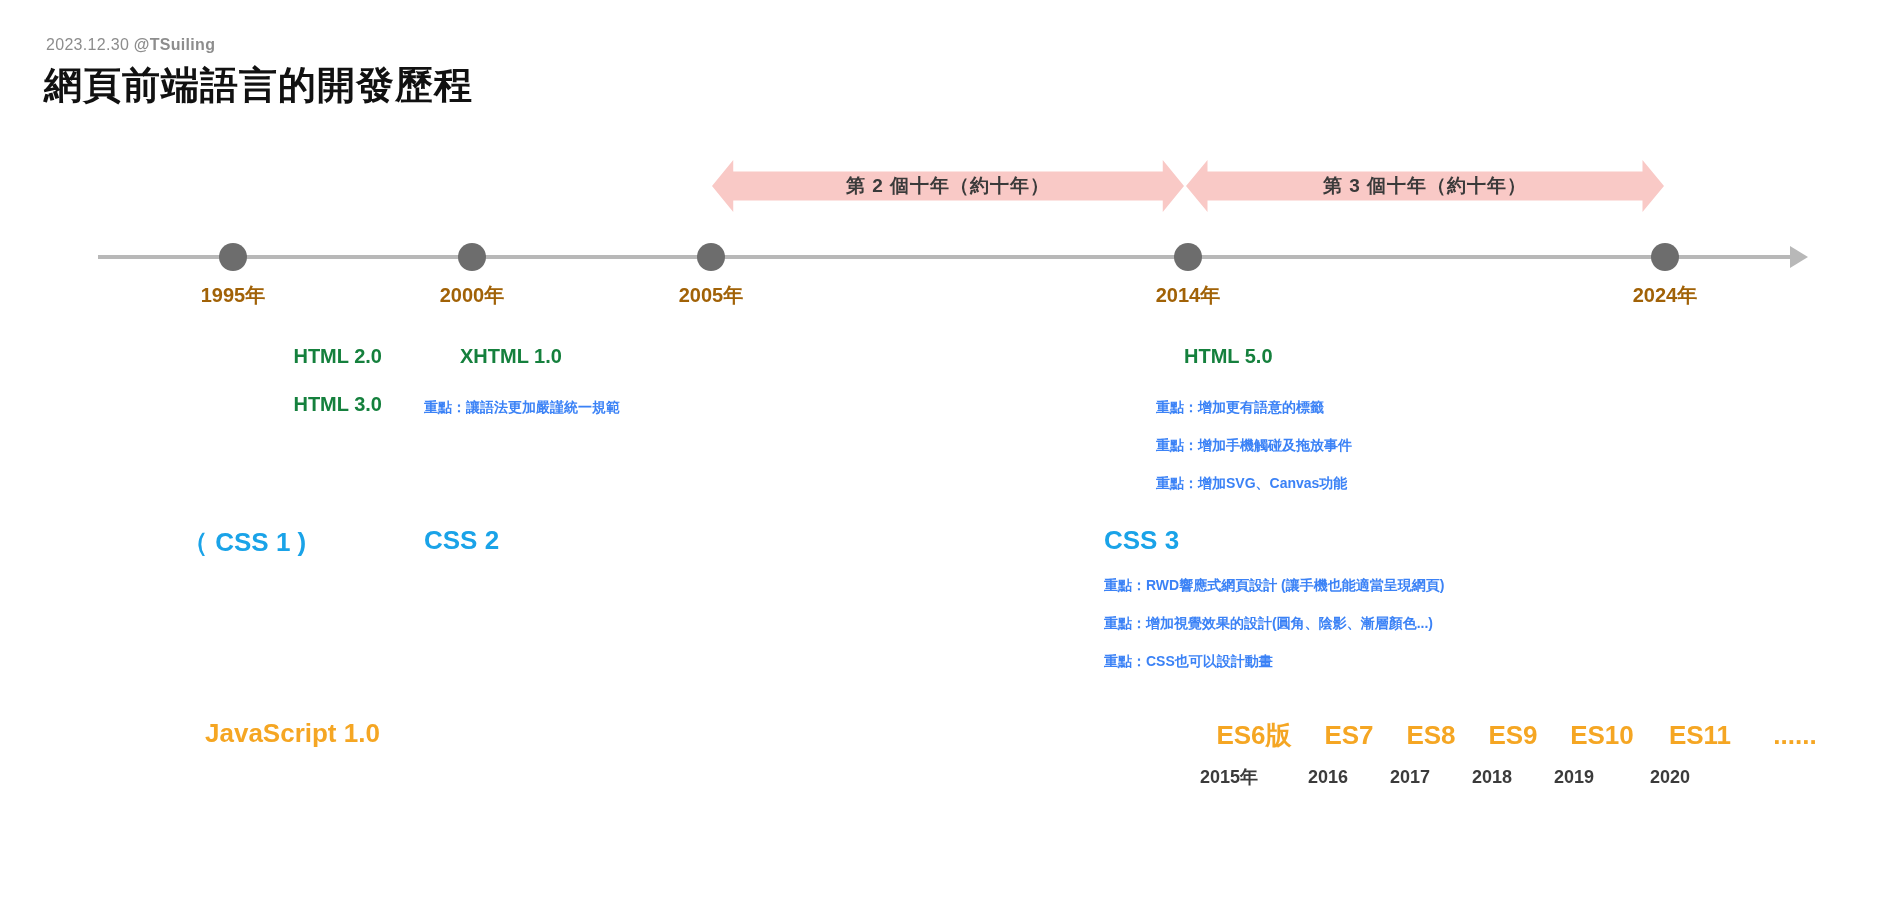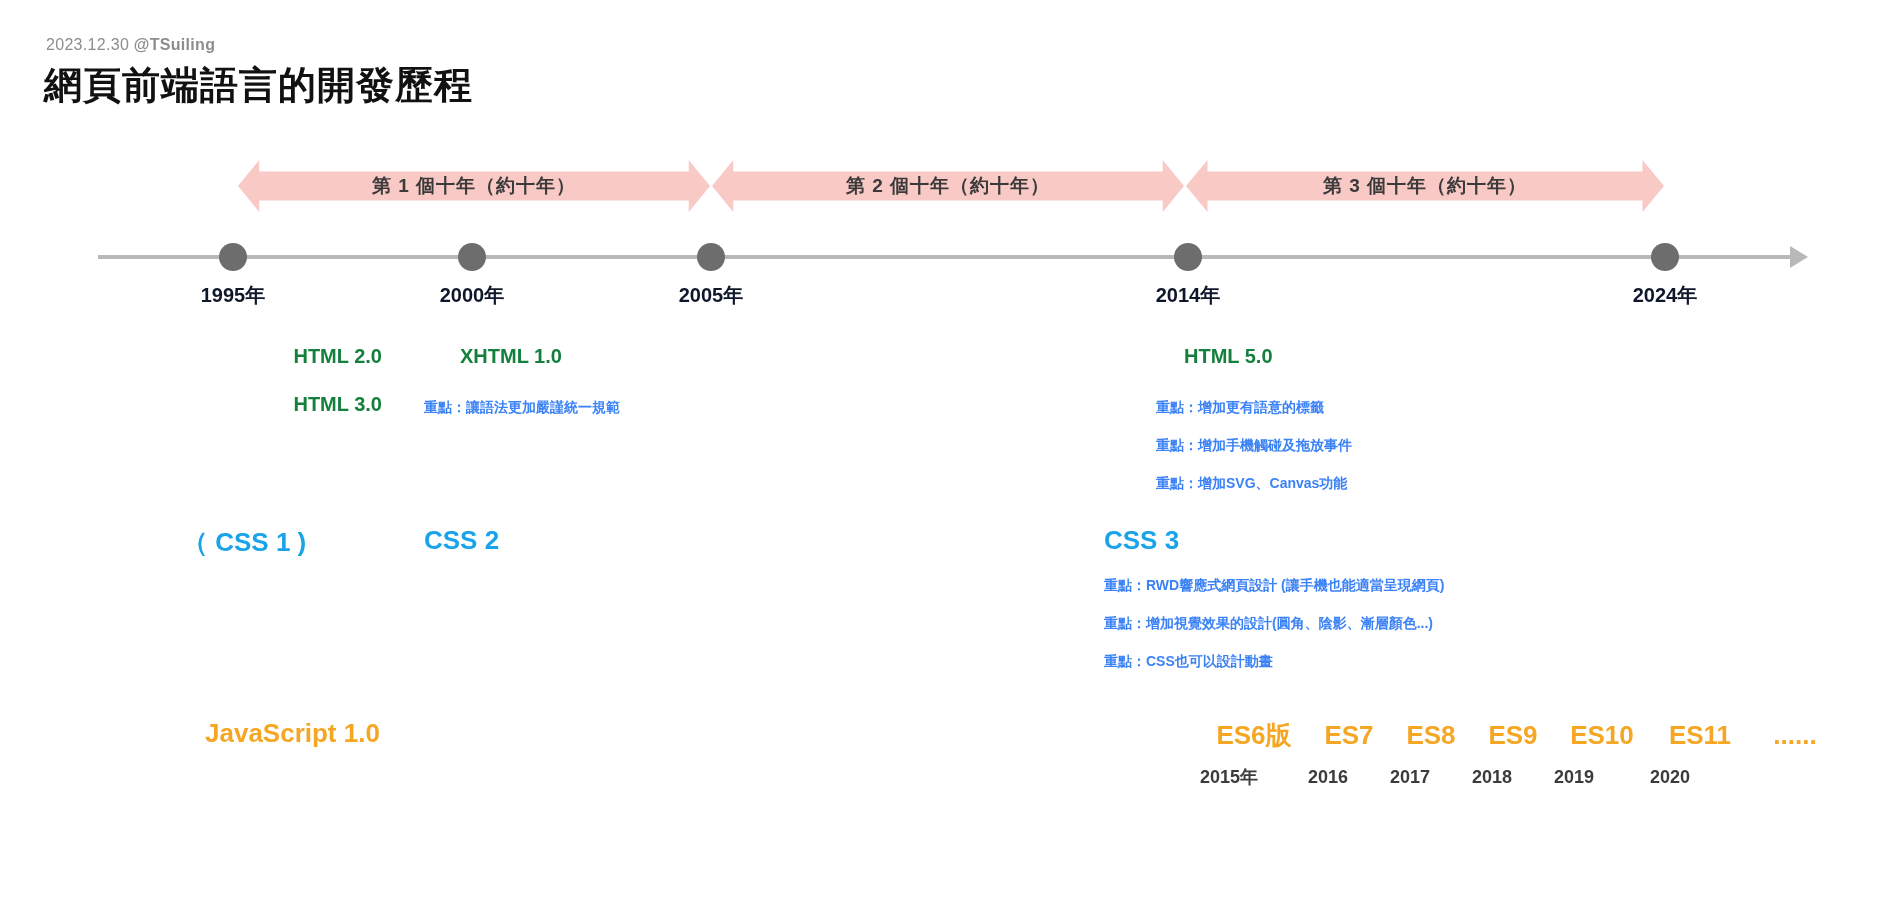"第 1 個十年（約十年）" div.decade { html: <div> <span>第 1 個十年（約十年）</span> </div> -> none }
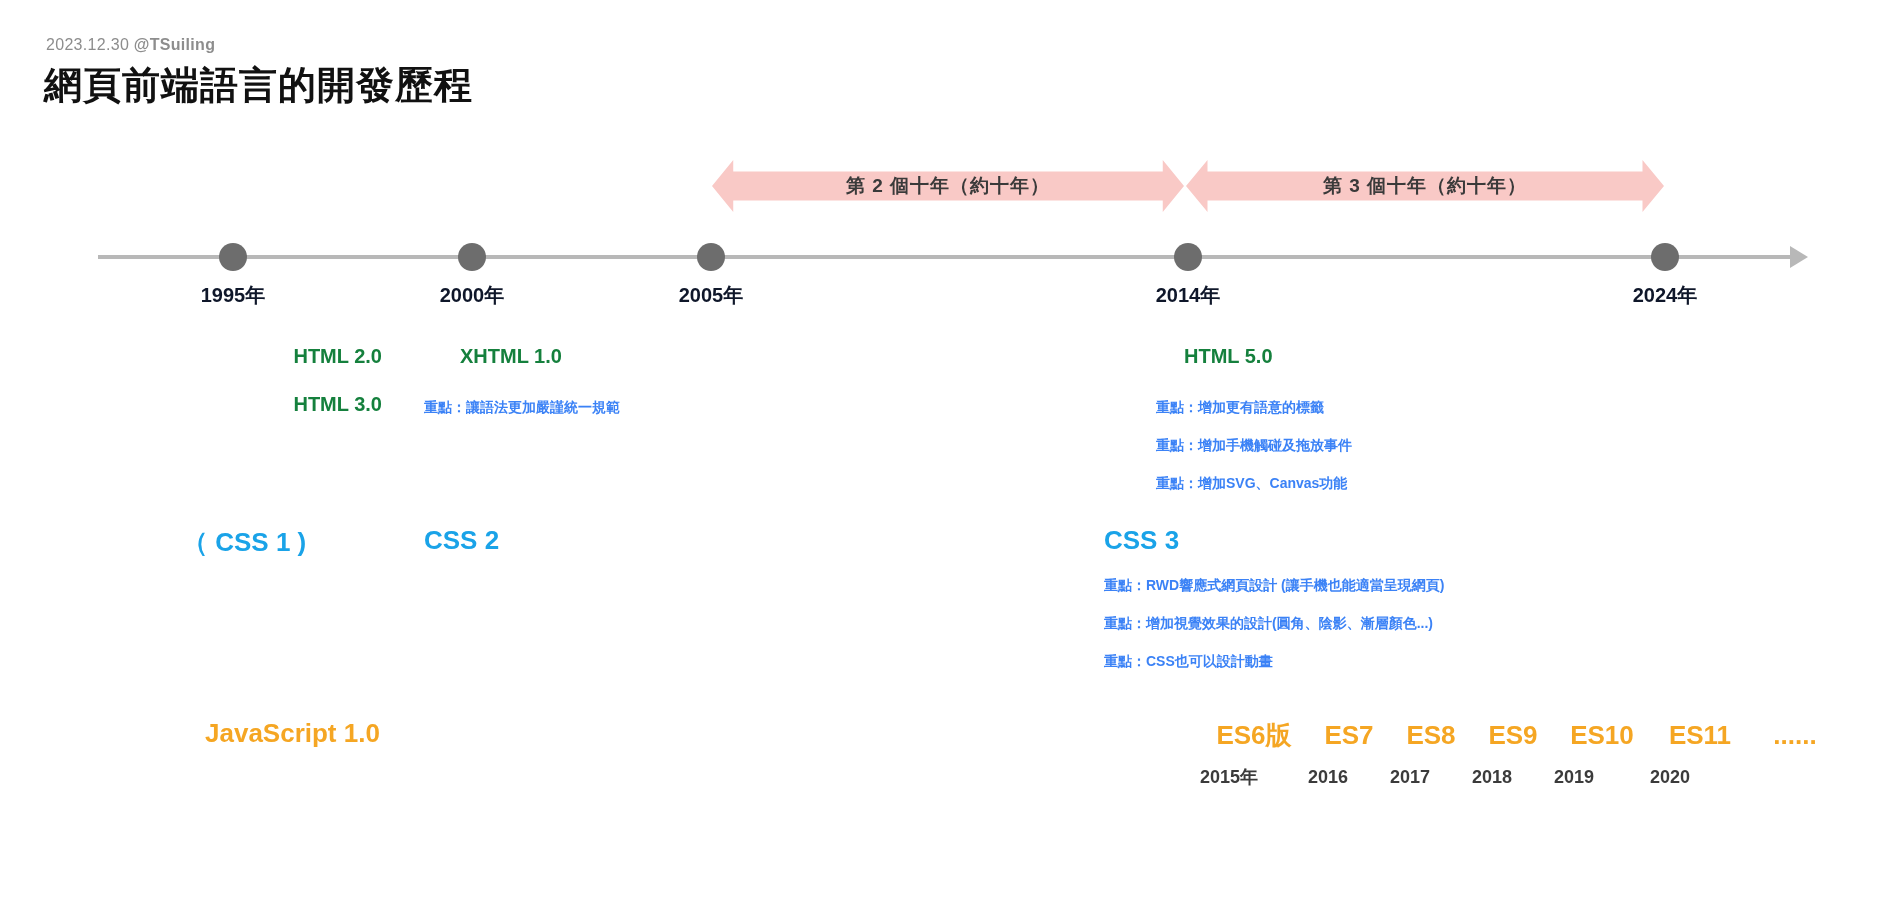"1995年" .year-label { color: #0f172a -> #a16207 }
